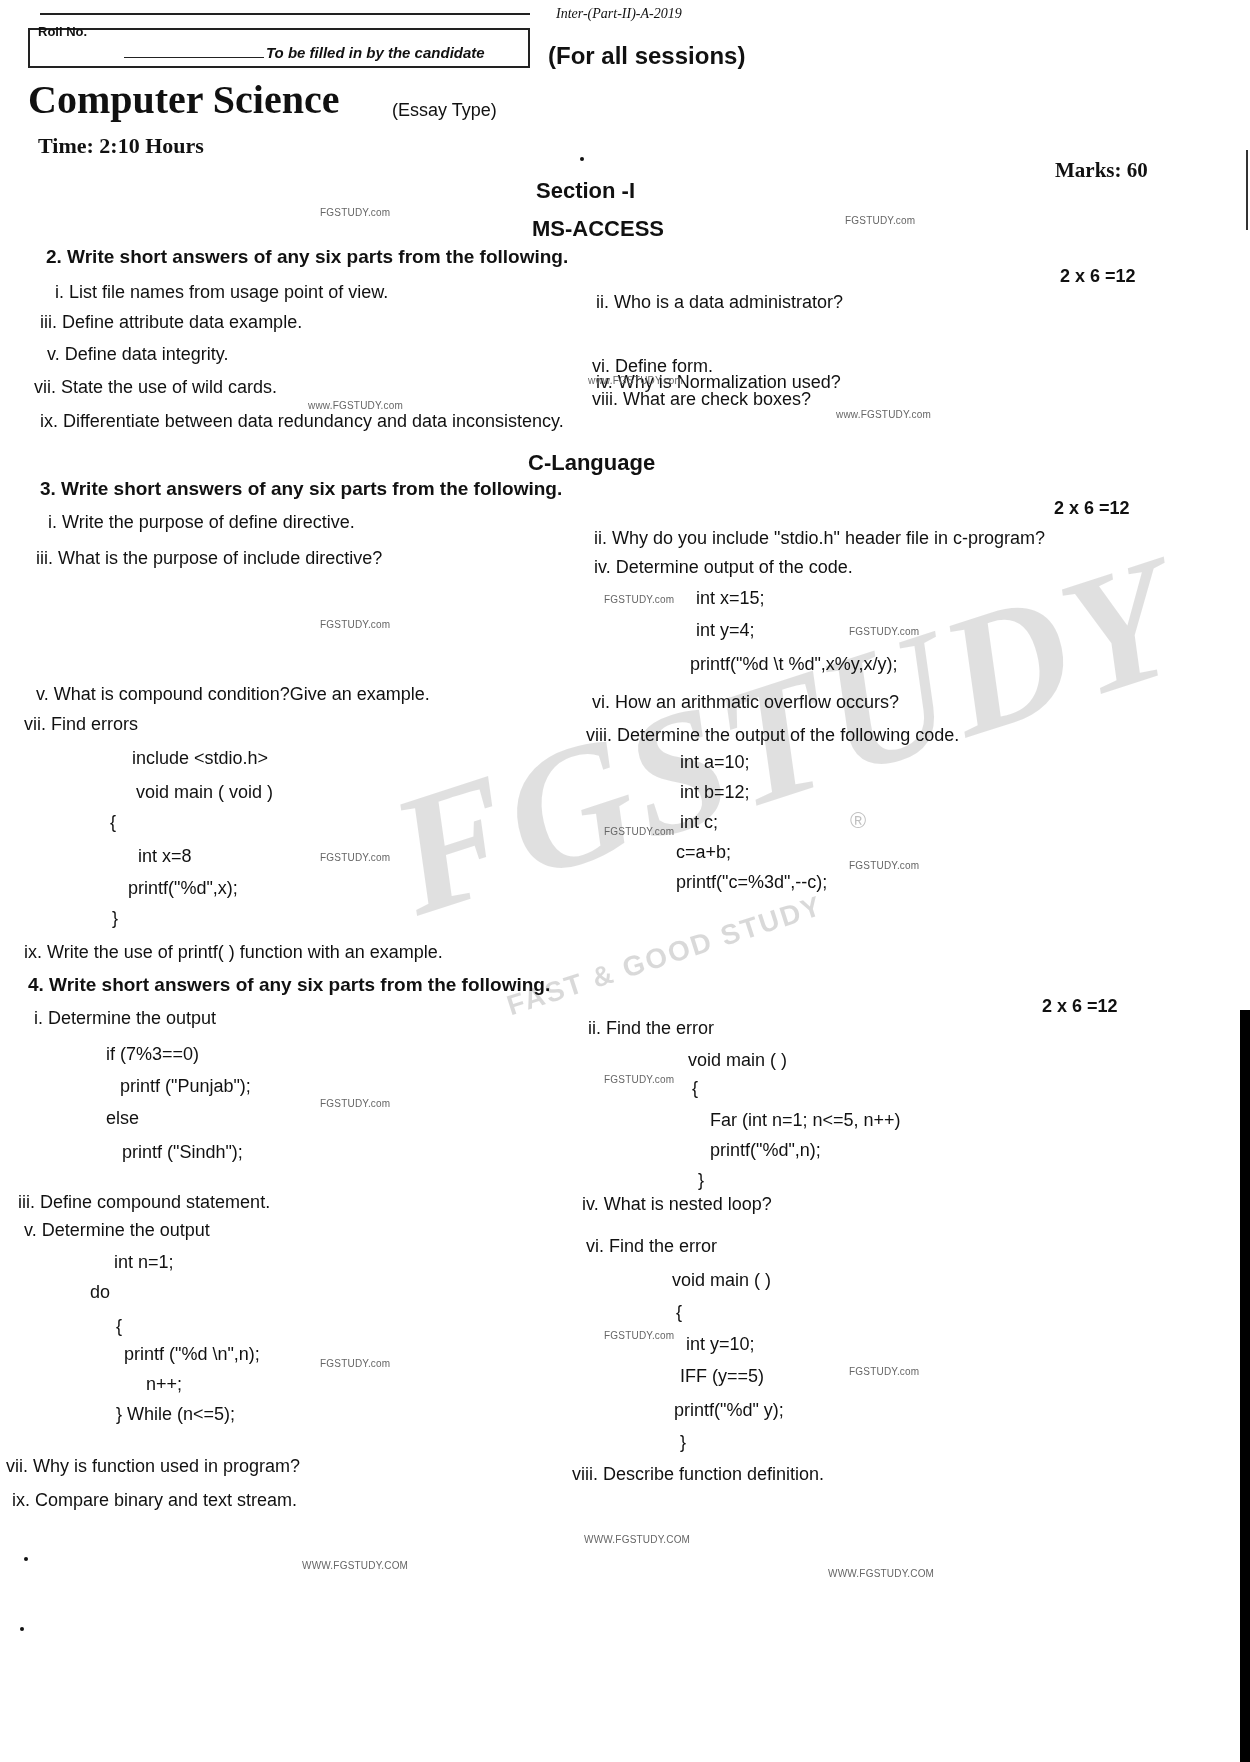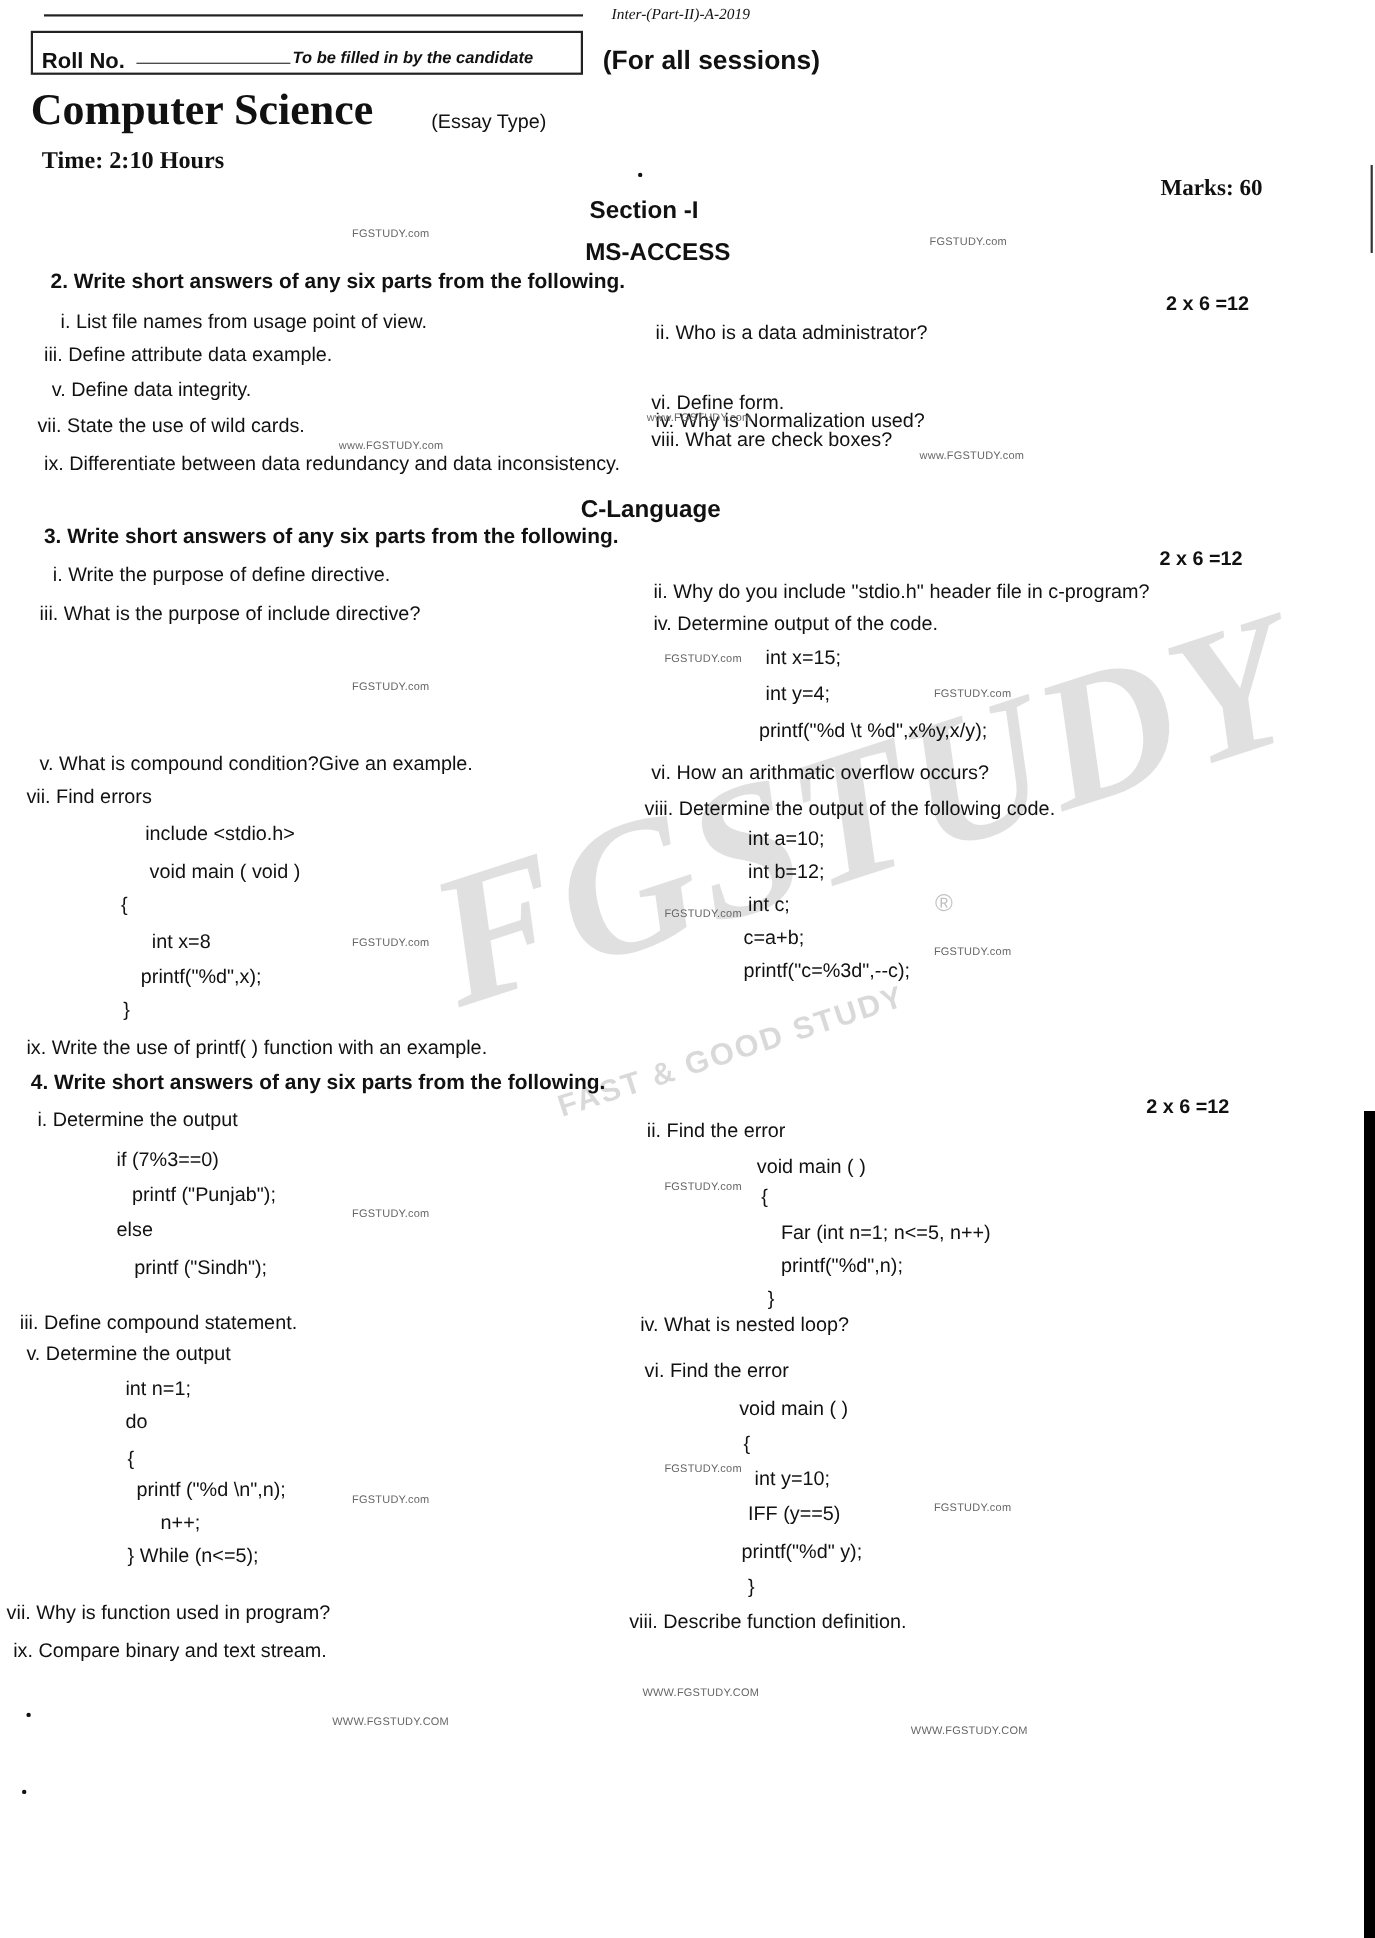"Roll No." .roll-label { font-size: 20px -> 13px; top: 45px -> 24px }
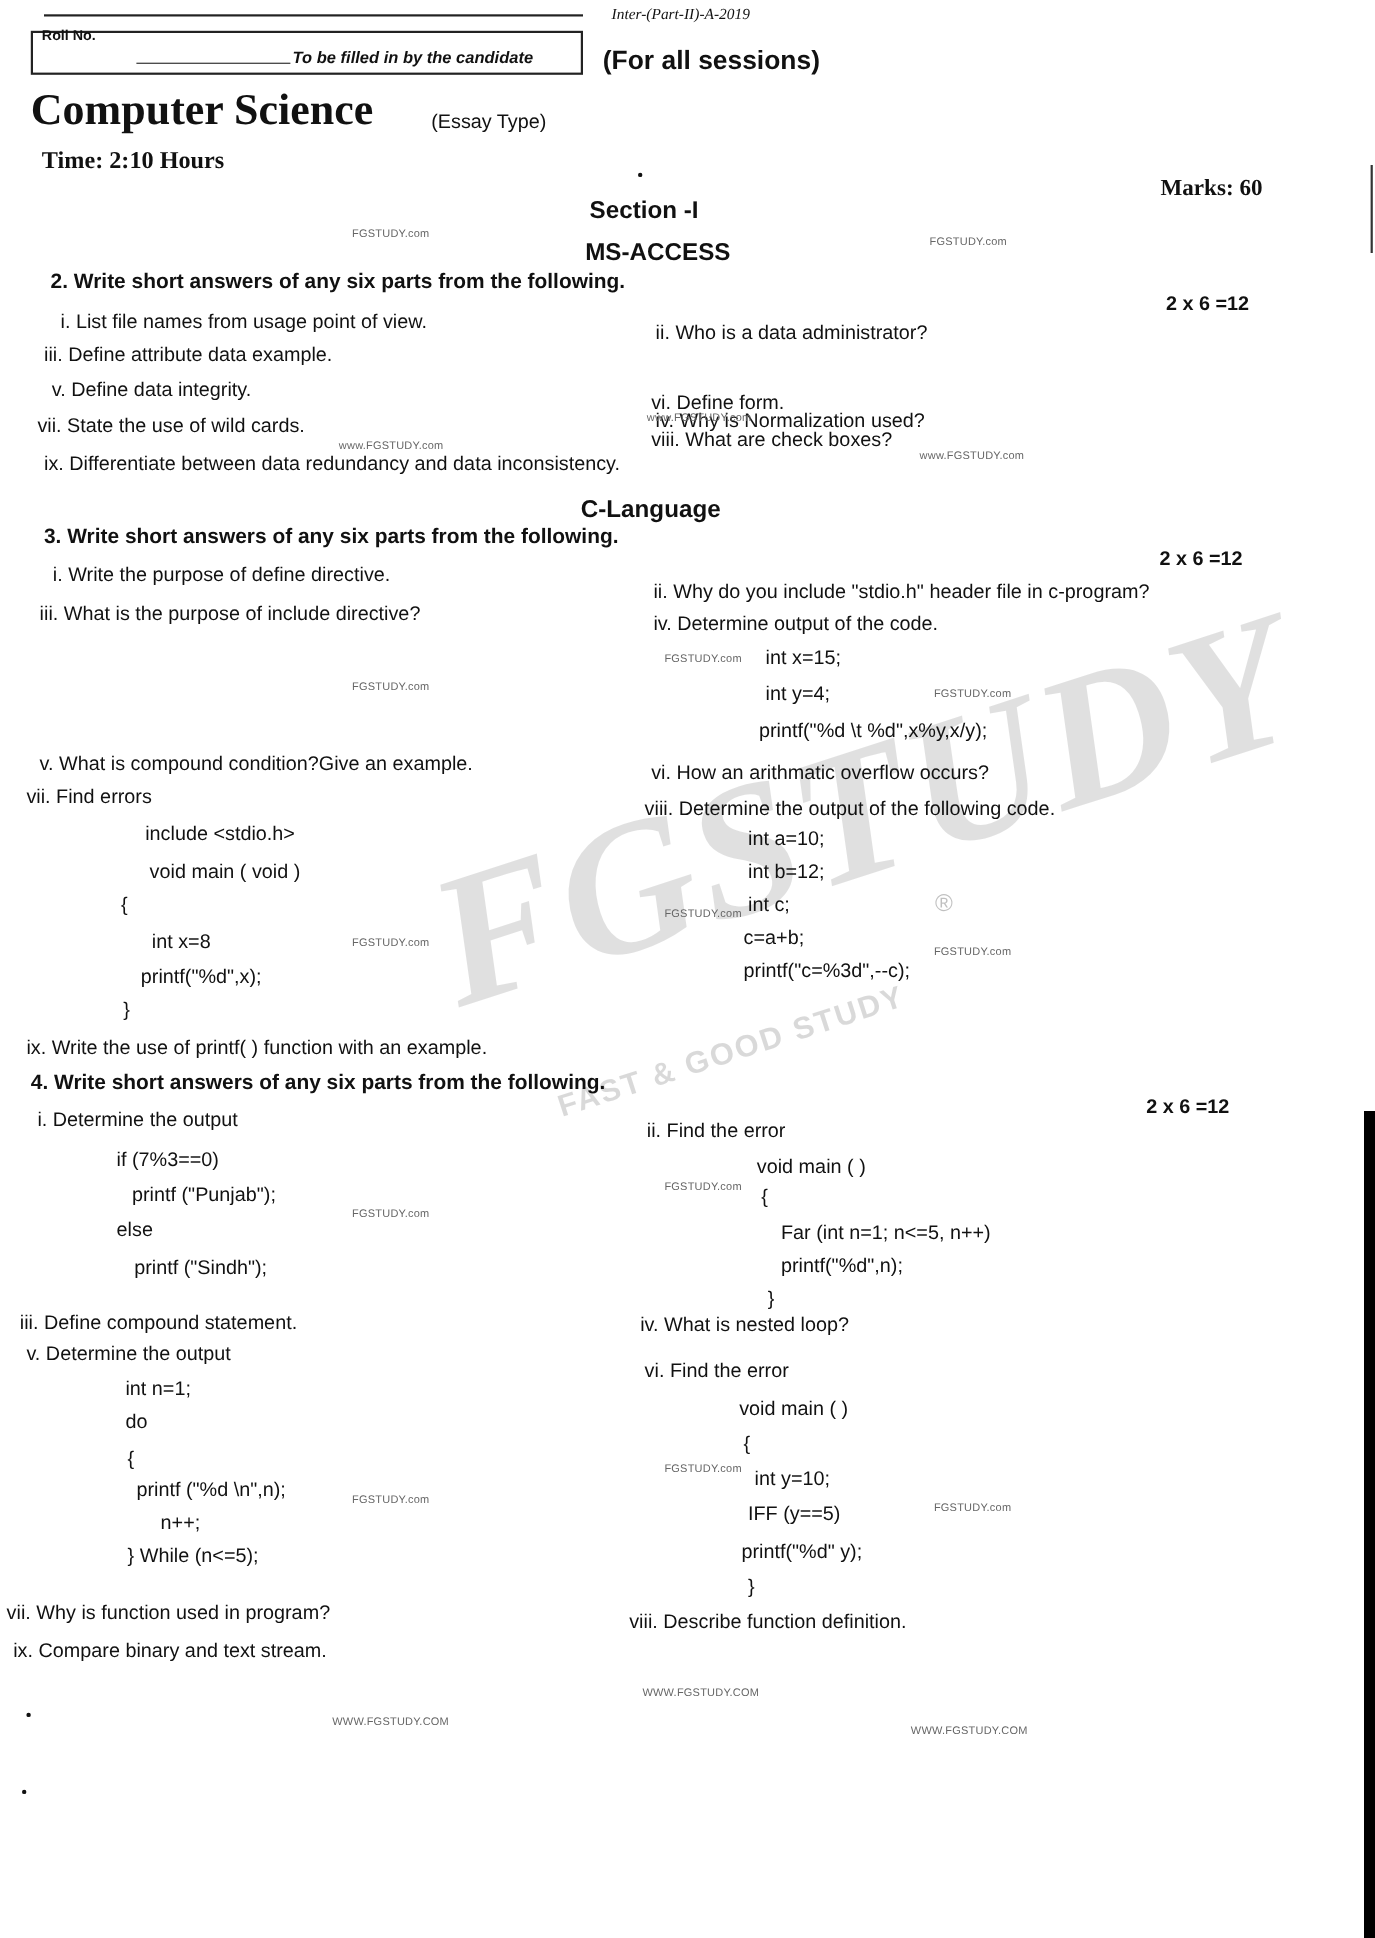"do" div.abs { margin-left: 24px -> none }
